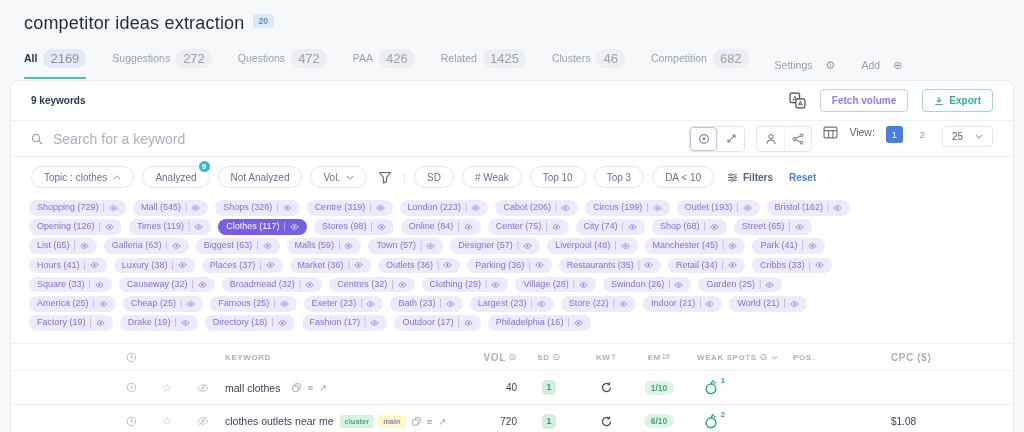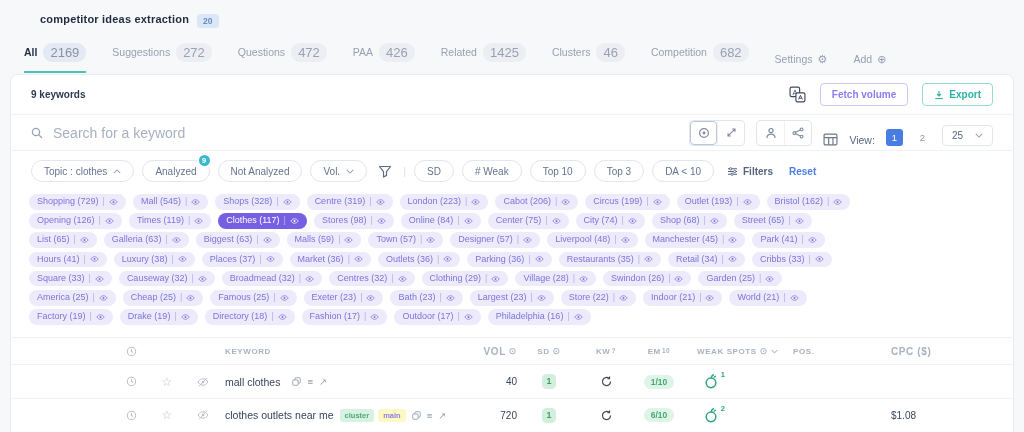"competitor ideas extraction" .page-title { font-size: 11px -> 18px; font-weight: 700 -> 400; margin-left: 16px -> none }
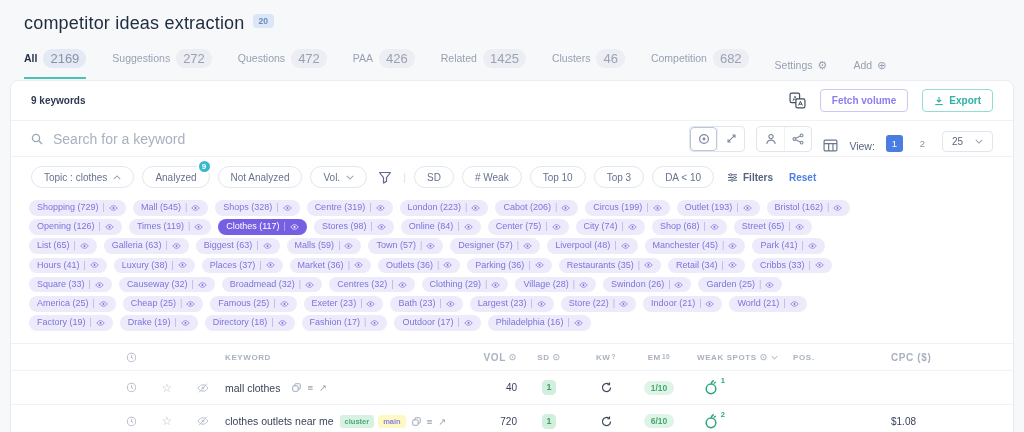"Settings" .tab-static { gap: 5px -> 13px }
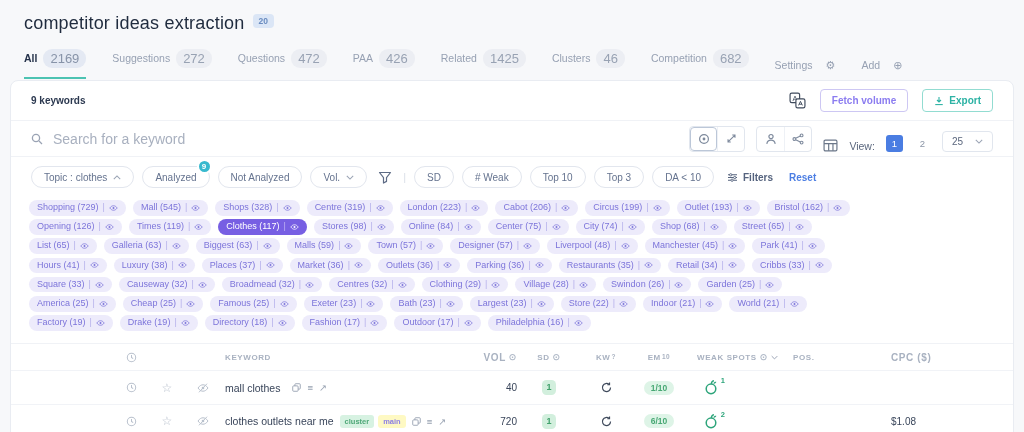"View:" .search-right { align-items: flex-end -> flex-start }
